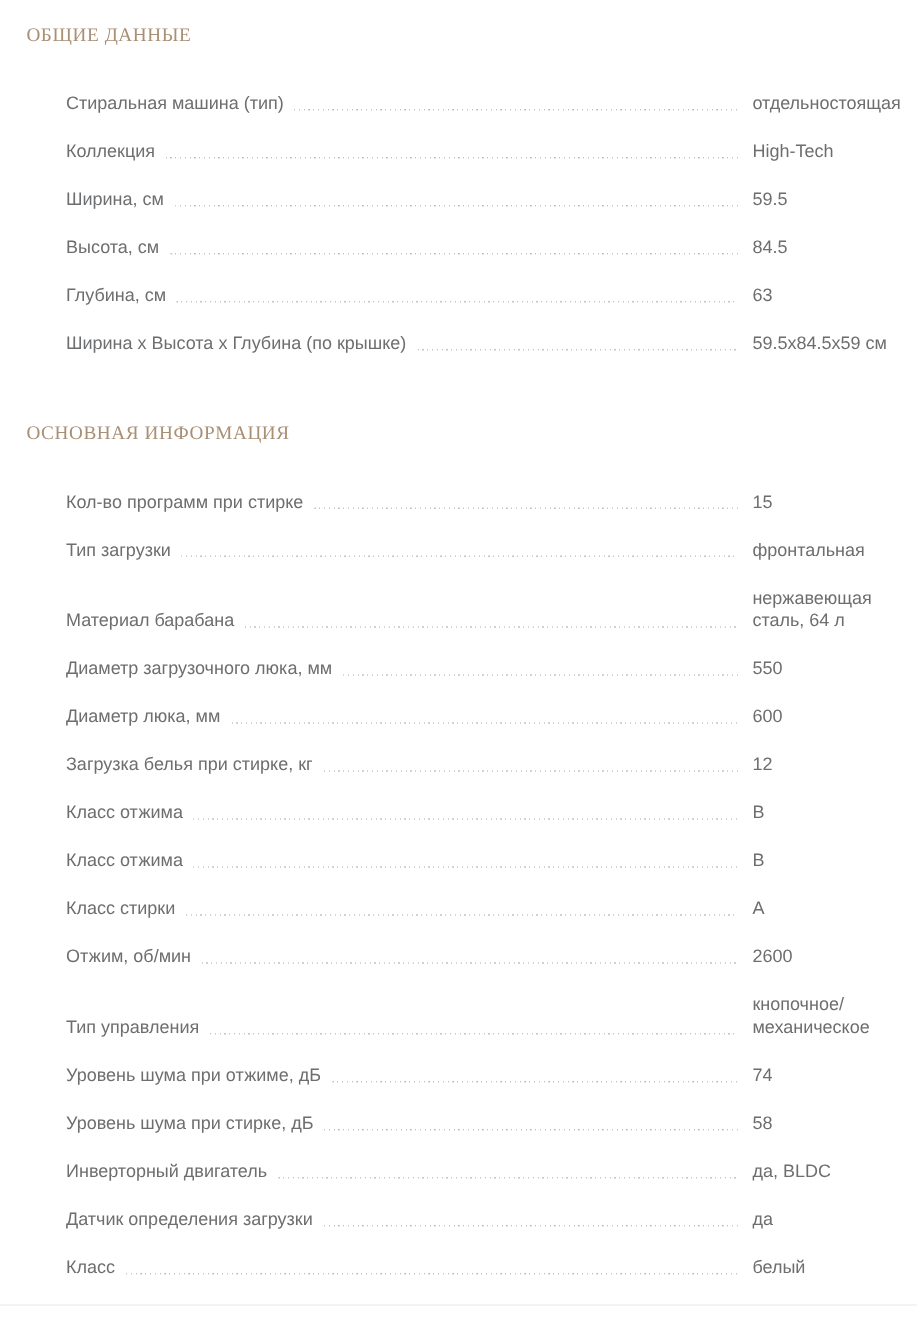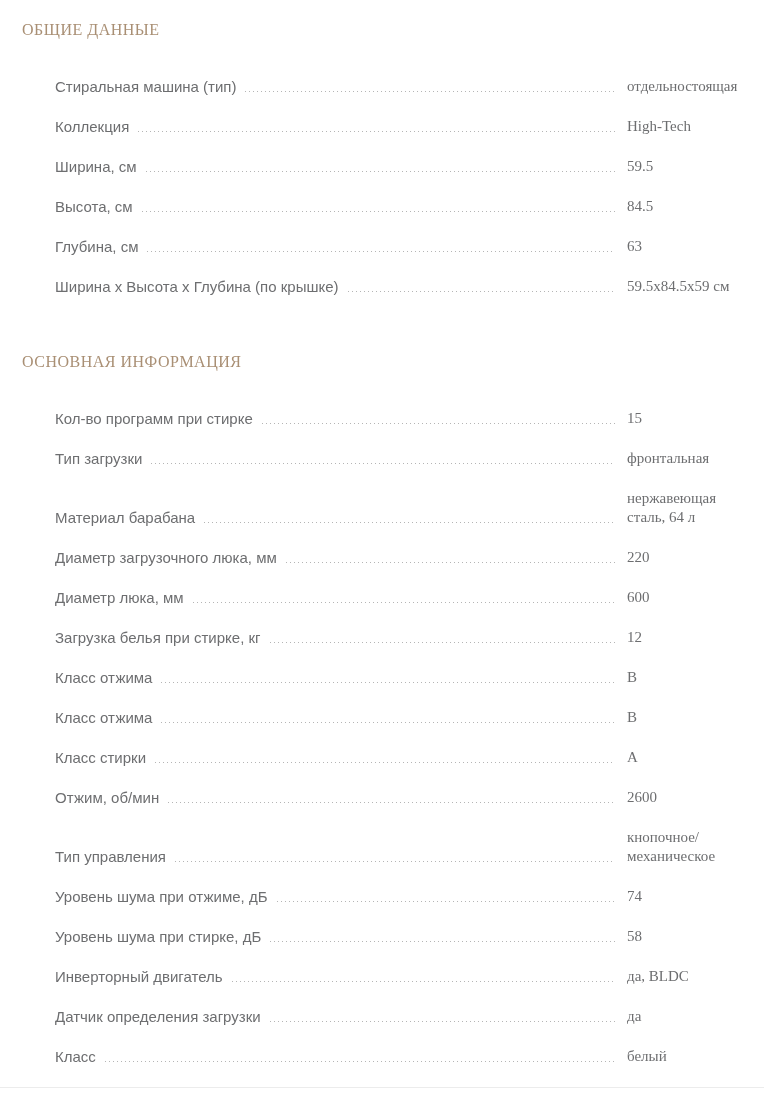"отдельностоящая" .spec-value { font-family: Liberation Serif, serif -> none }
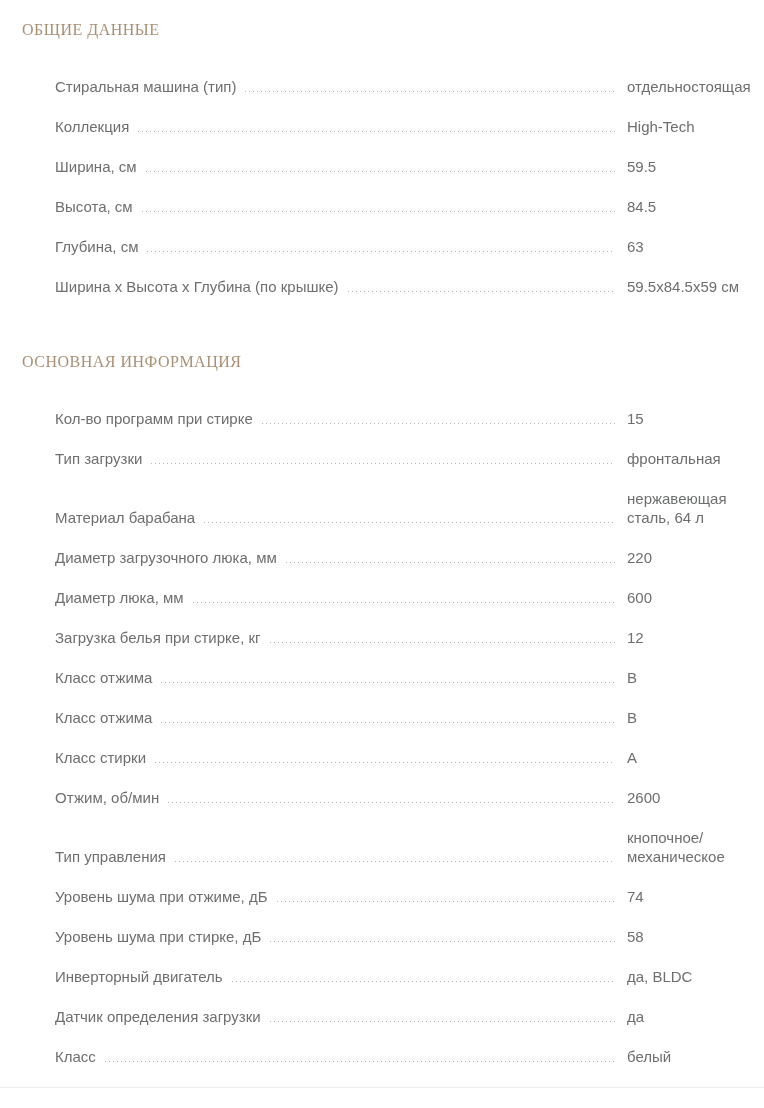"220" div.spec-value { text: 220 -> 550 }
